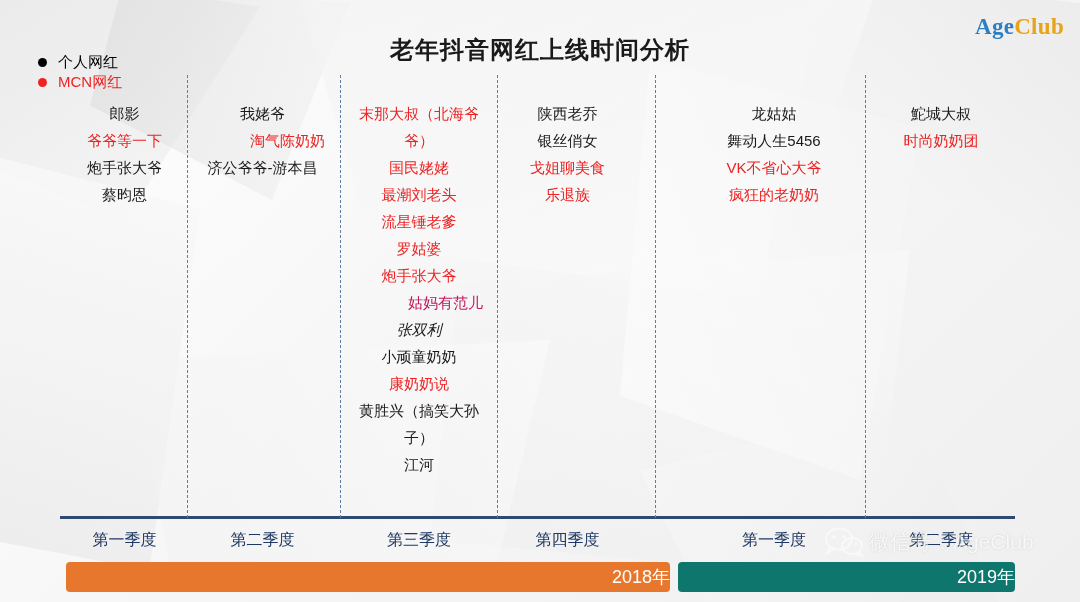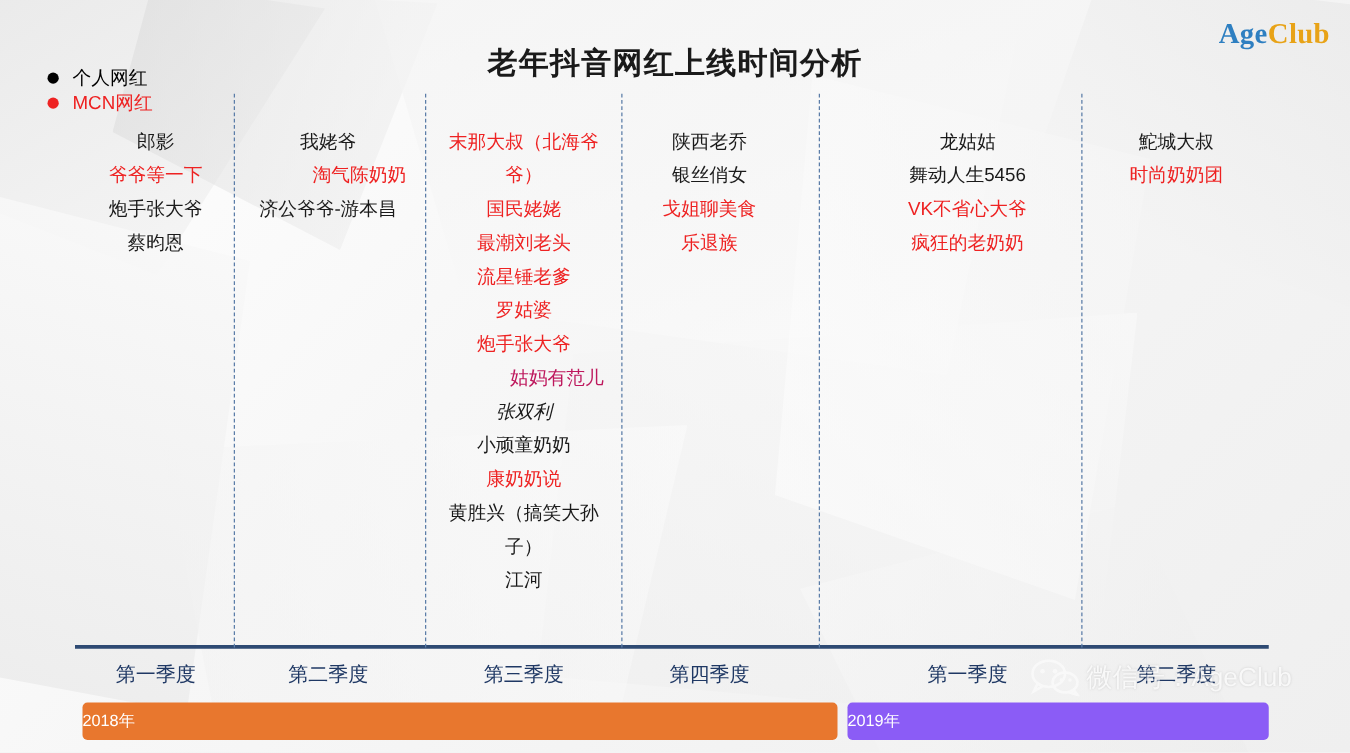"2018年" .yearbar { font-size: 13px -> 18px; justify-content: flex-start -> flex-end }
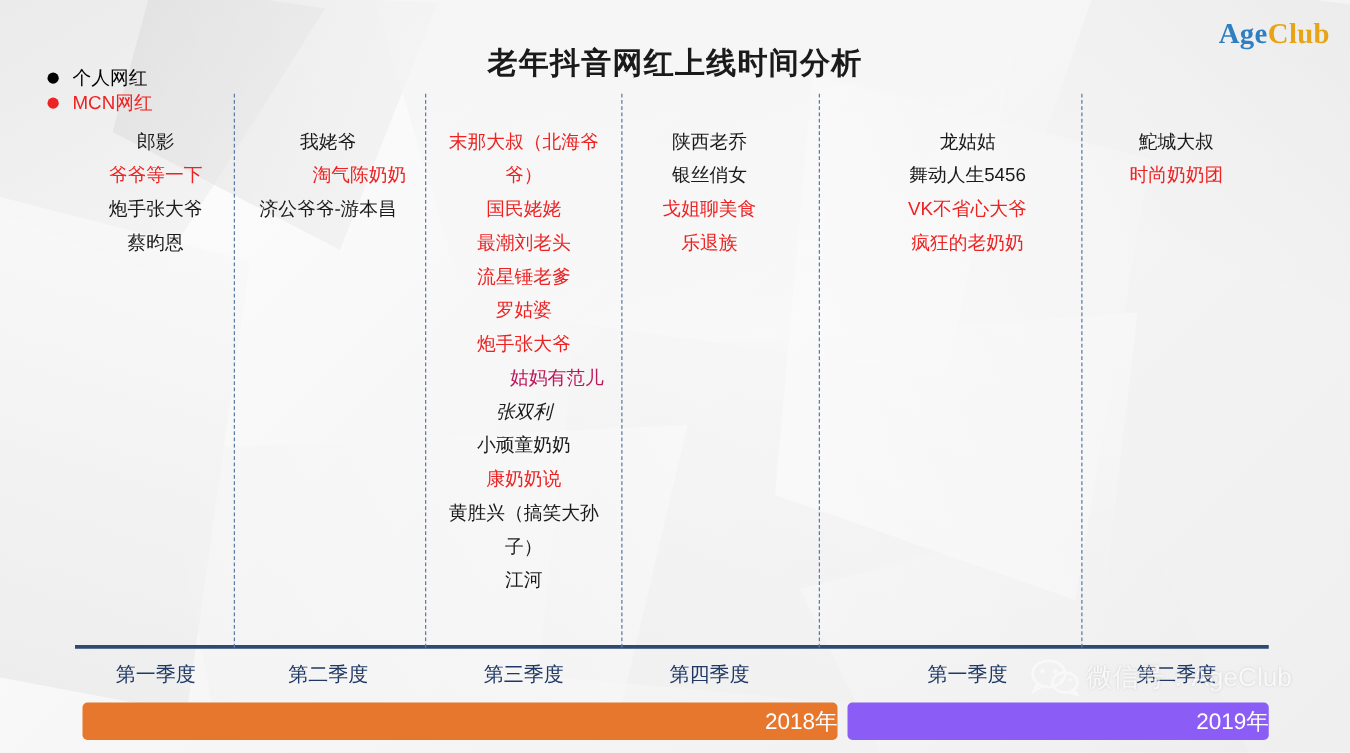"2019年" div.yearbar { background: #8b5cf6 -> #0f766e }
